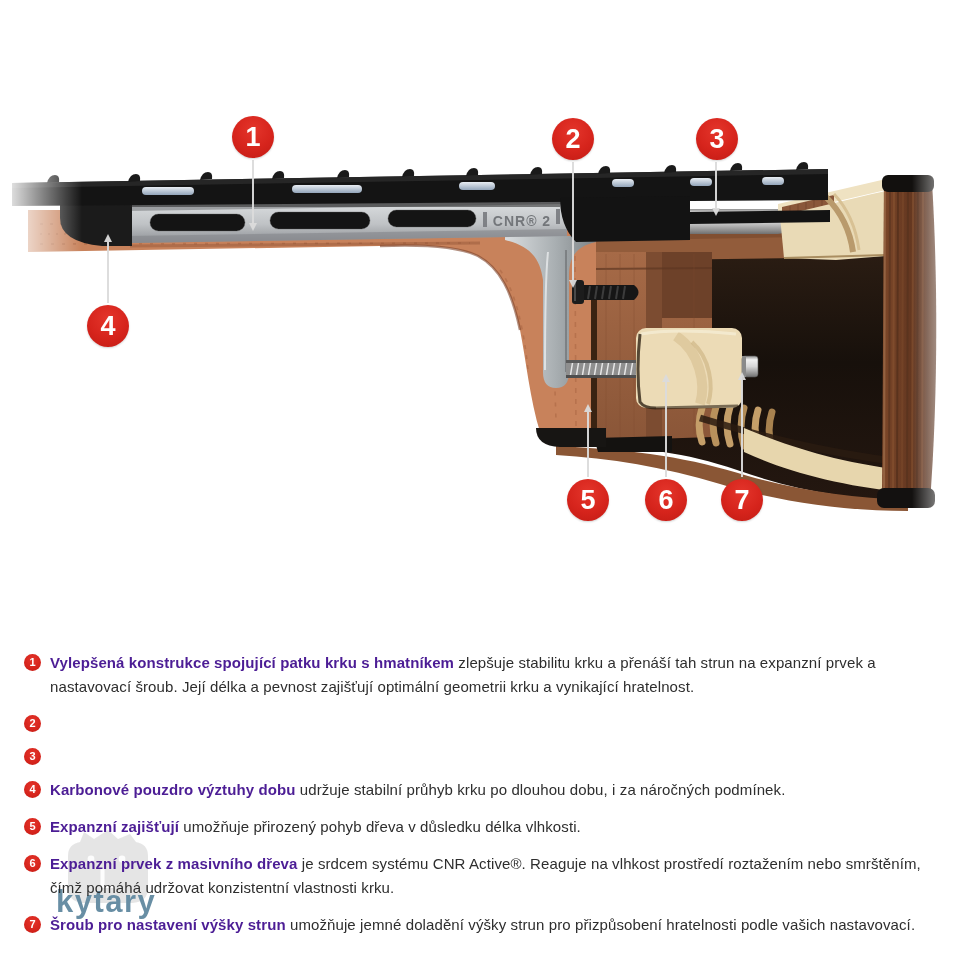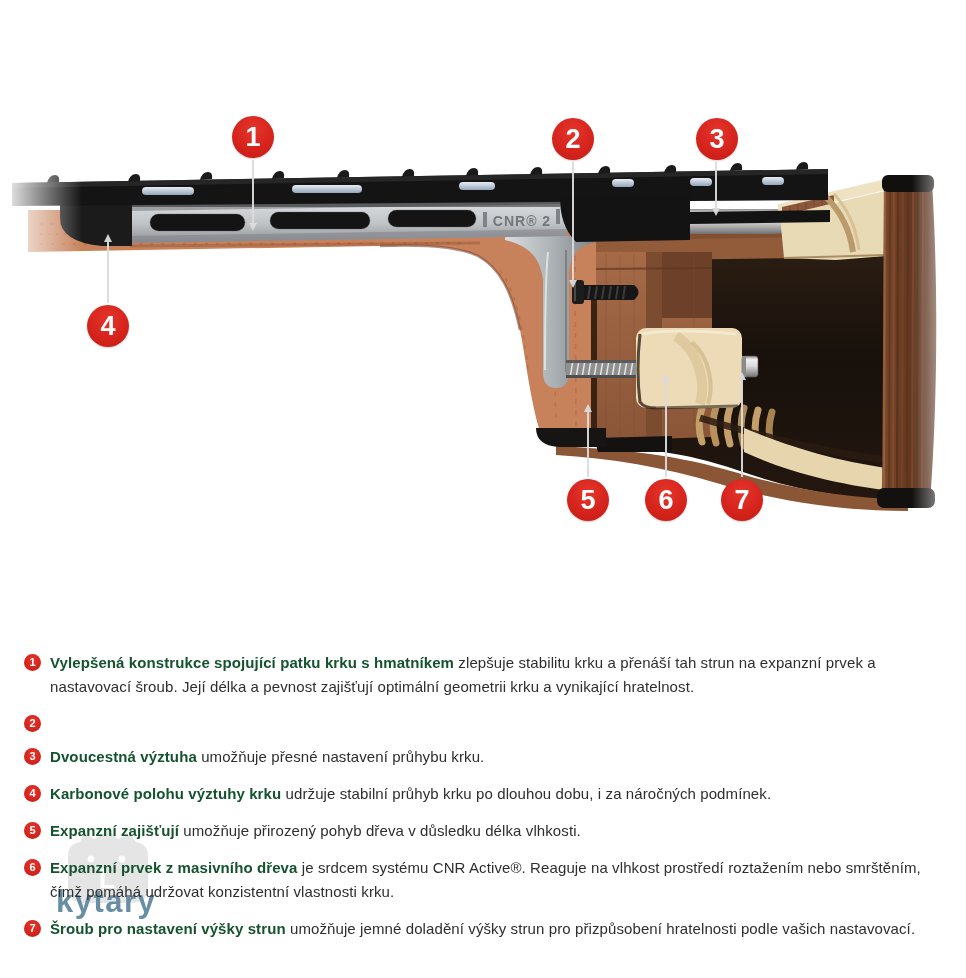"Vylepšená konstrukce spojující patku" .ltext b { color: #14532d -> #4c1d95 }
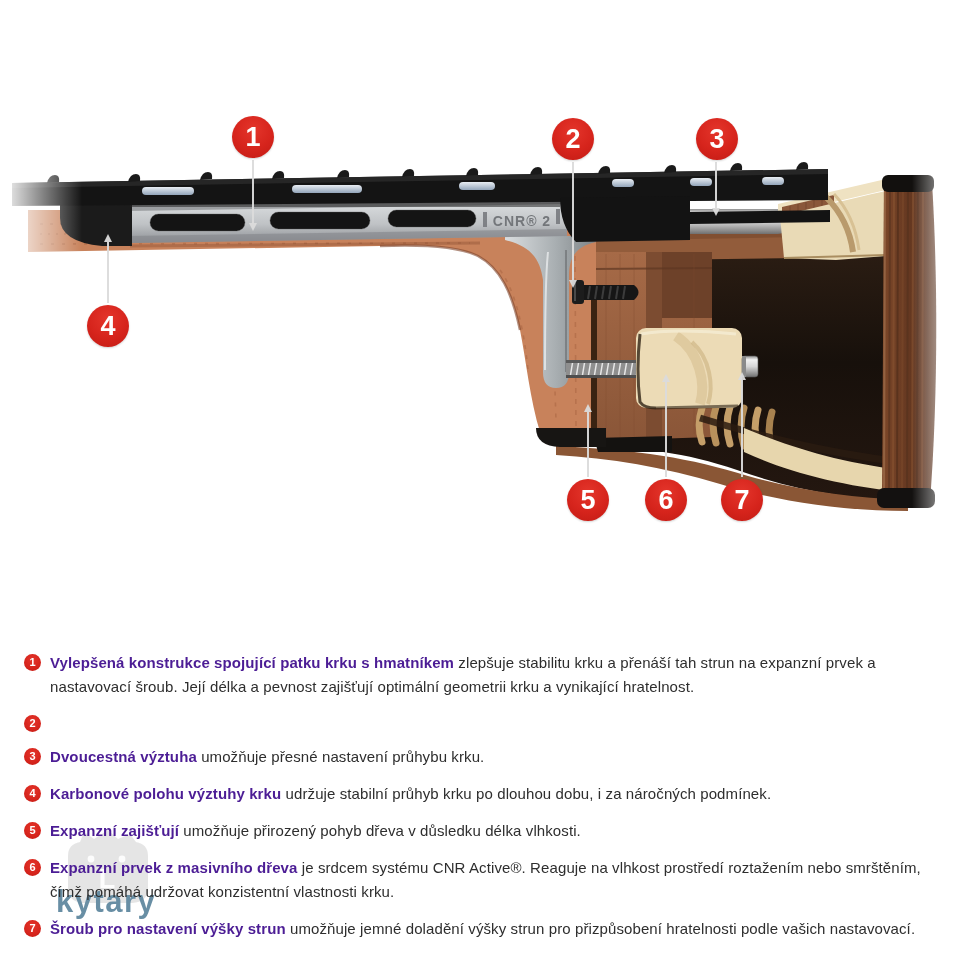"Dvoucestná výztuha umožňuje přesné" p.ltext { html: <p><b>Dvoucestná výztuha</b> <span>umožňuje přesné nastavení průhybu krku.</span></p> -> none }
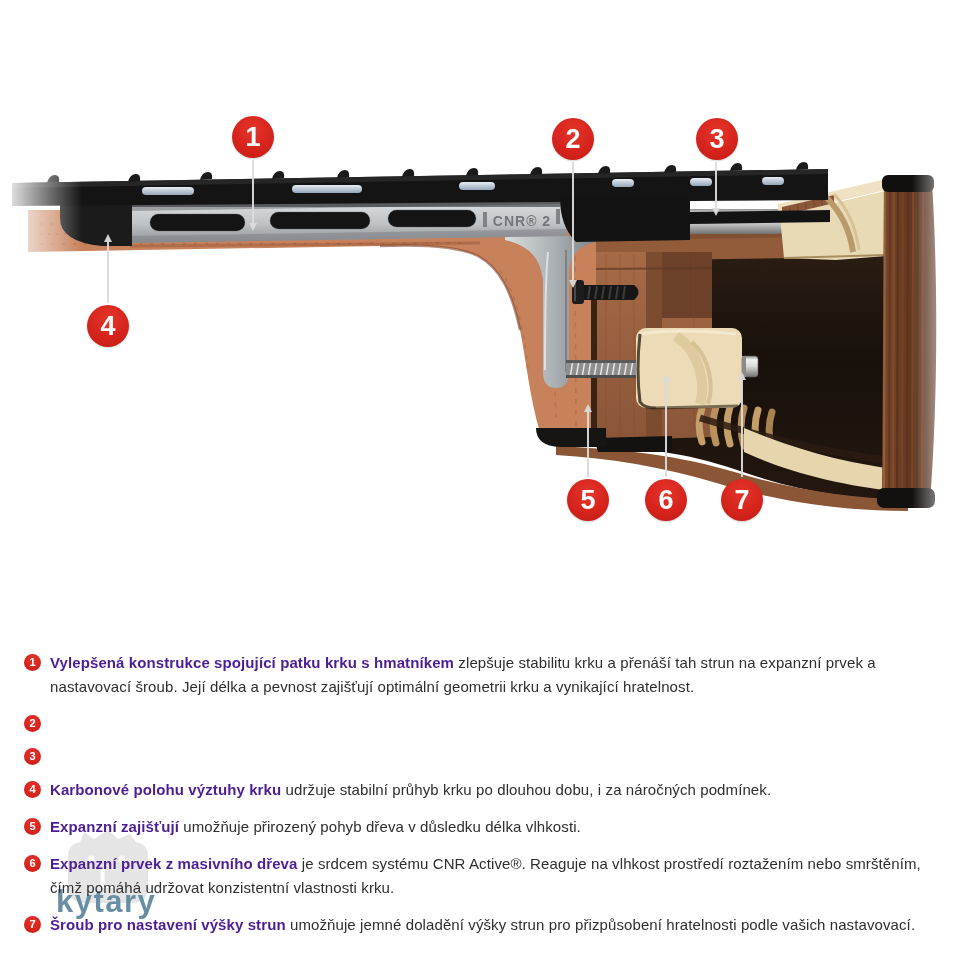"Karbonové polohu výztuhy krku" b { text: polohu výztuhy krku -> pouzdro výztuhy dobu }
